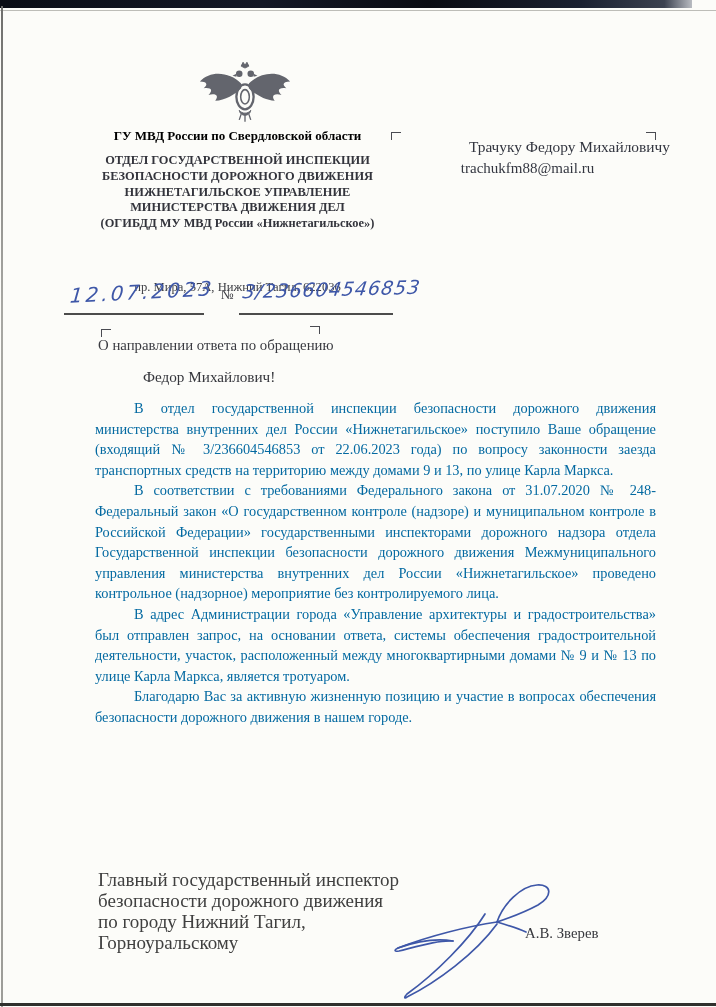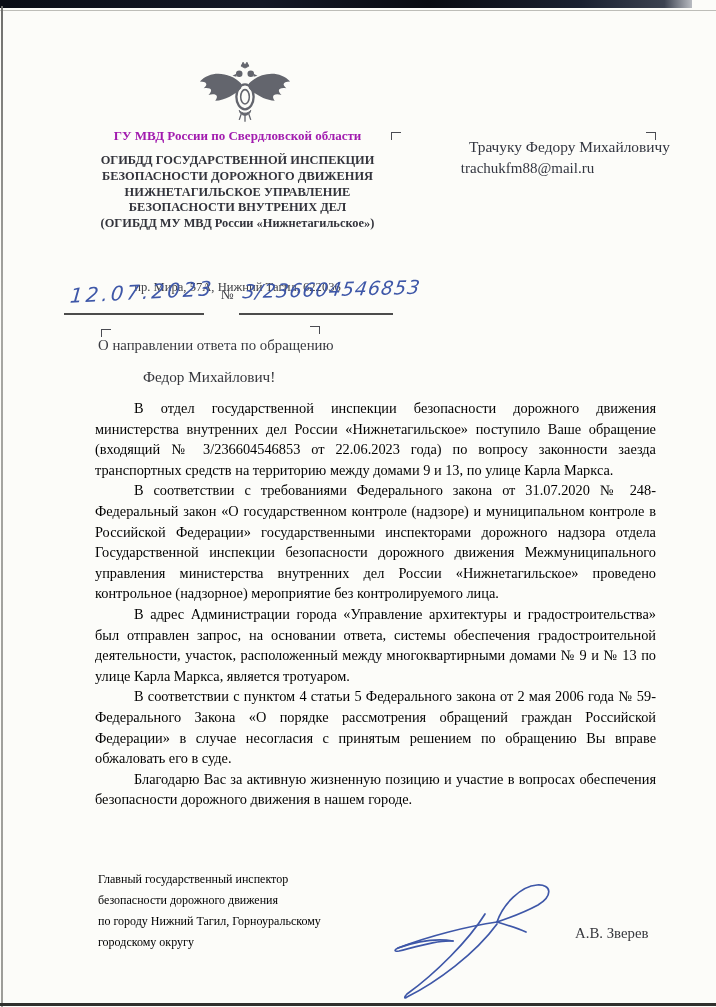"ГУ МВД России по Свердловской" .parent-org { color: #a21caf -> #000000 }
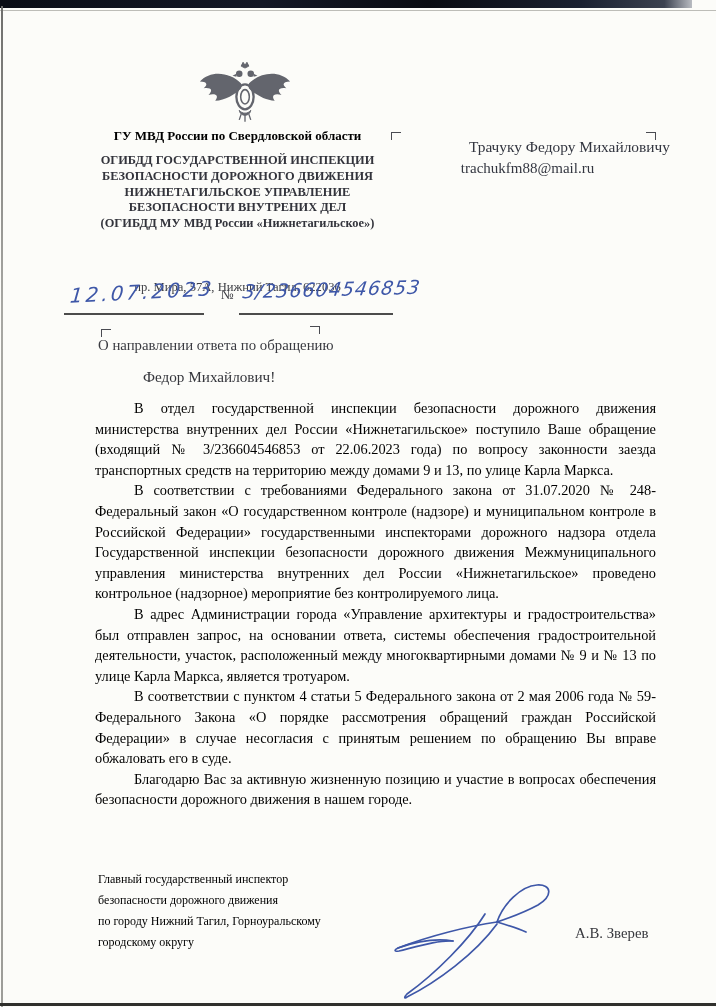"ОГИБДД ГОСУДАРСТВЕННОЙ ИНСПЕКЦИИ" div.org-sub { text: ОГИБДД -> ОТДЕЛ }
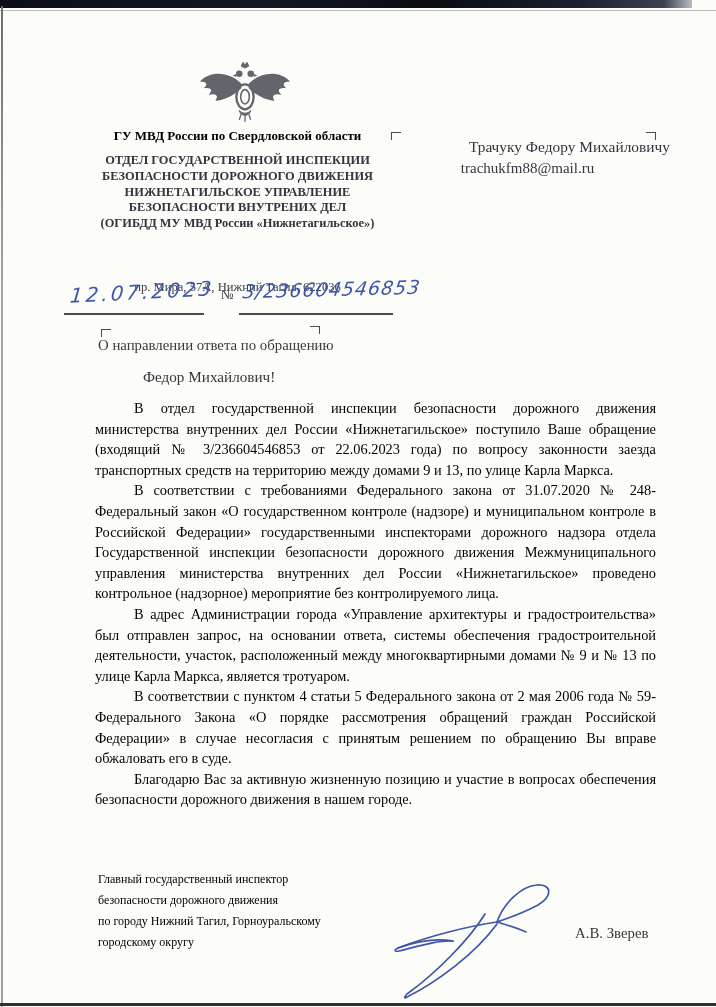"БЕЗОПАСНОСТИ ВНУТРЕНИХ ДЕЛ" div.org-sub { text: БЕЗОПАСНОСТИ ВНУТРЕНИХ -> МИНИСТЕРСТВА ДВИЖЕНИЯ }
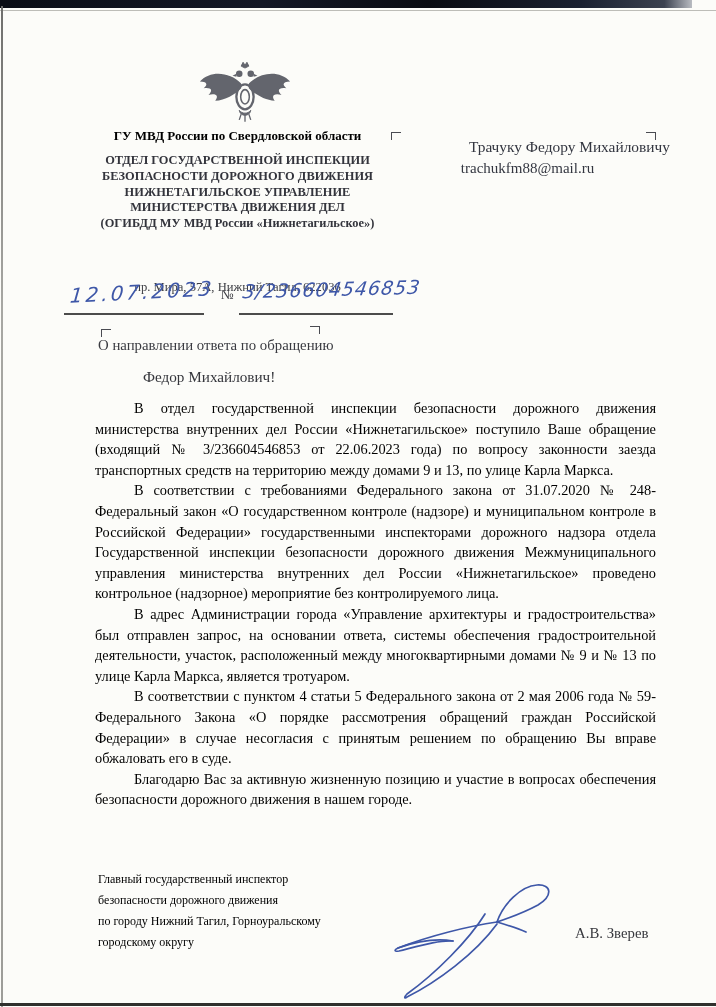"В отдел государственной инспекции" .body-text { color: #000000 -> #0369a1 }
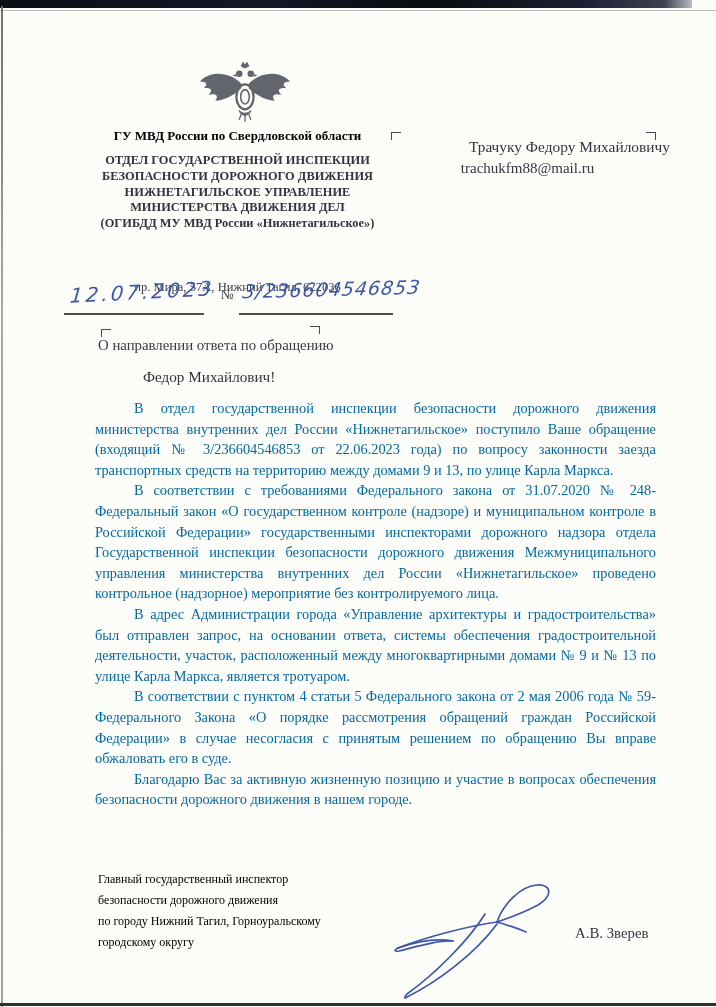"В соответствии с пунктом 4" p { html: <p>В соответствии с пунктом 4 статьи 5 Федерального закона от 2 мая 2006 года № 59-Федерального Закона «О порядке рассмотрения обращений граждан Российской Федерации» в случае несогласия с принятым решением по обращению Вы вправе обжаловать его в суде.</p> -> none }
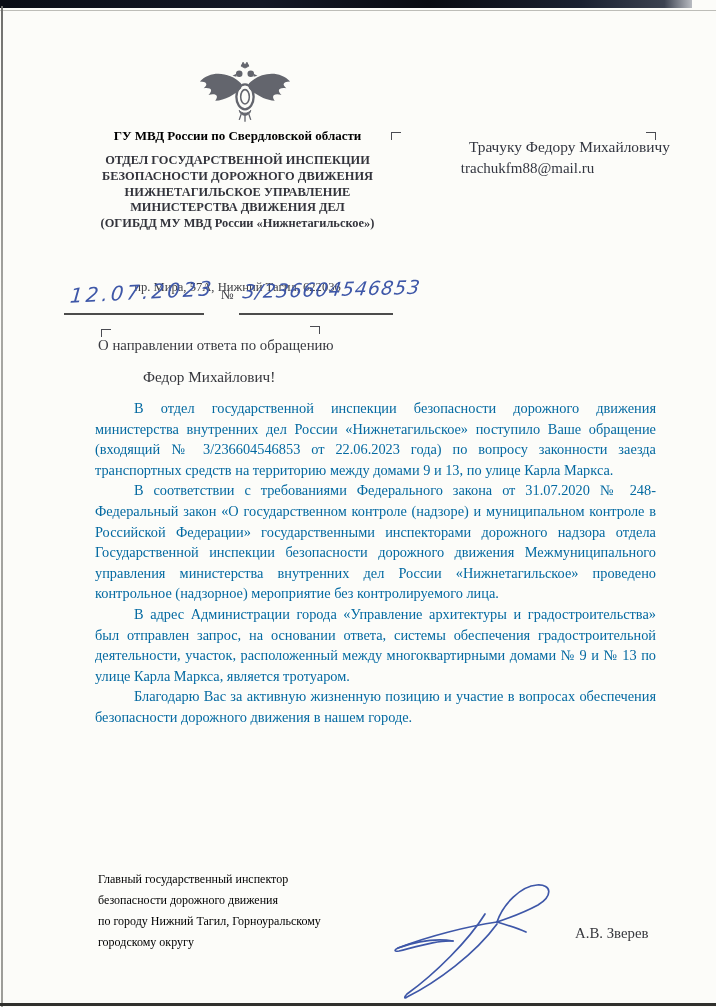"Главный государственный инспектор" .sig-block { color: #000000 -> #404040; font-size: 12px -> 19px }
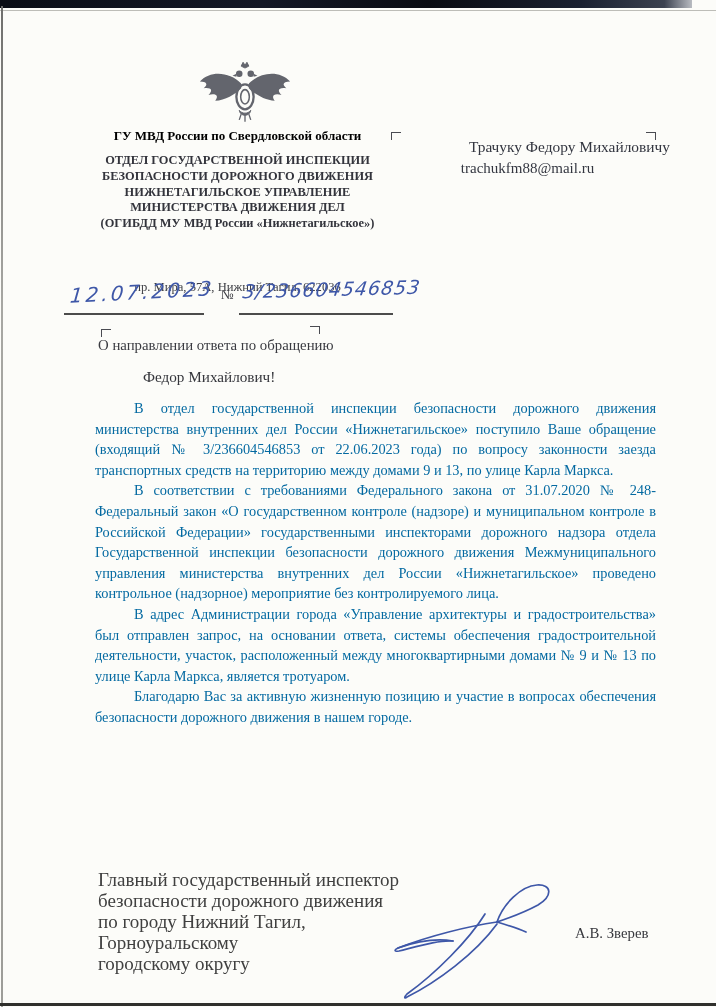"А.В. Зверев" .sig-name { left: 575px -> 525px }
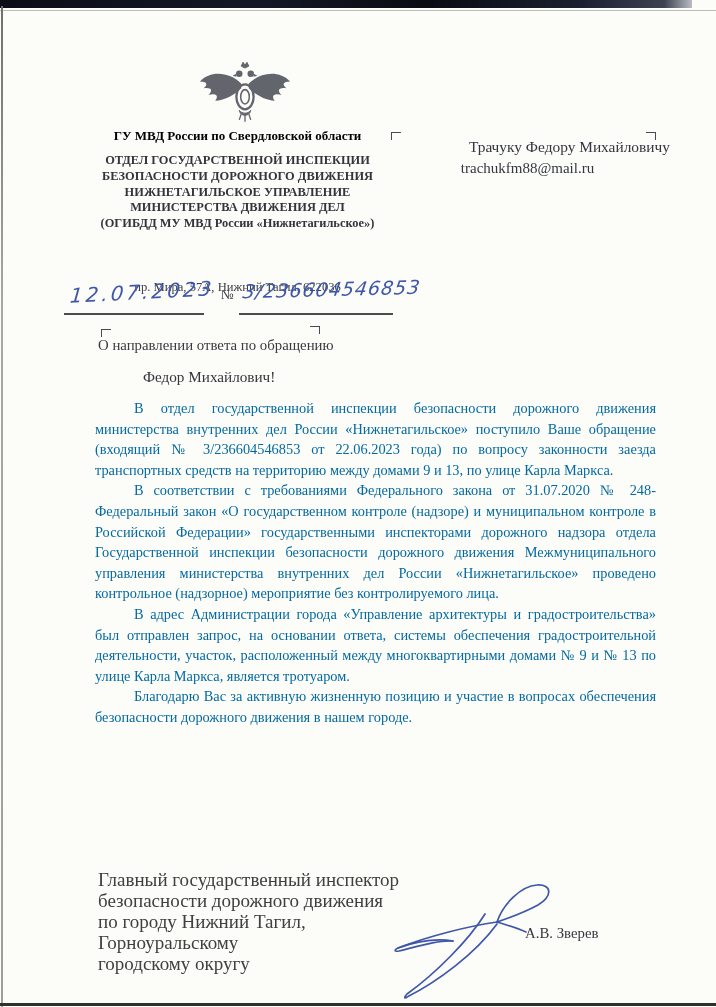"городскому округу" div { html: <div>городскому округу</div> -> none }
